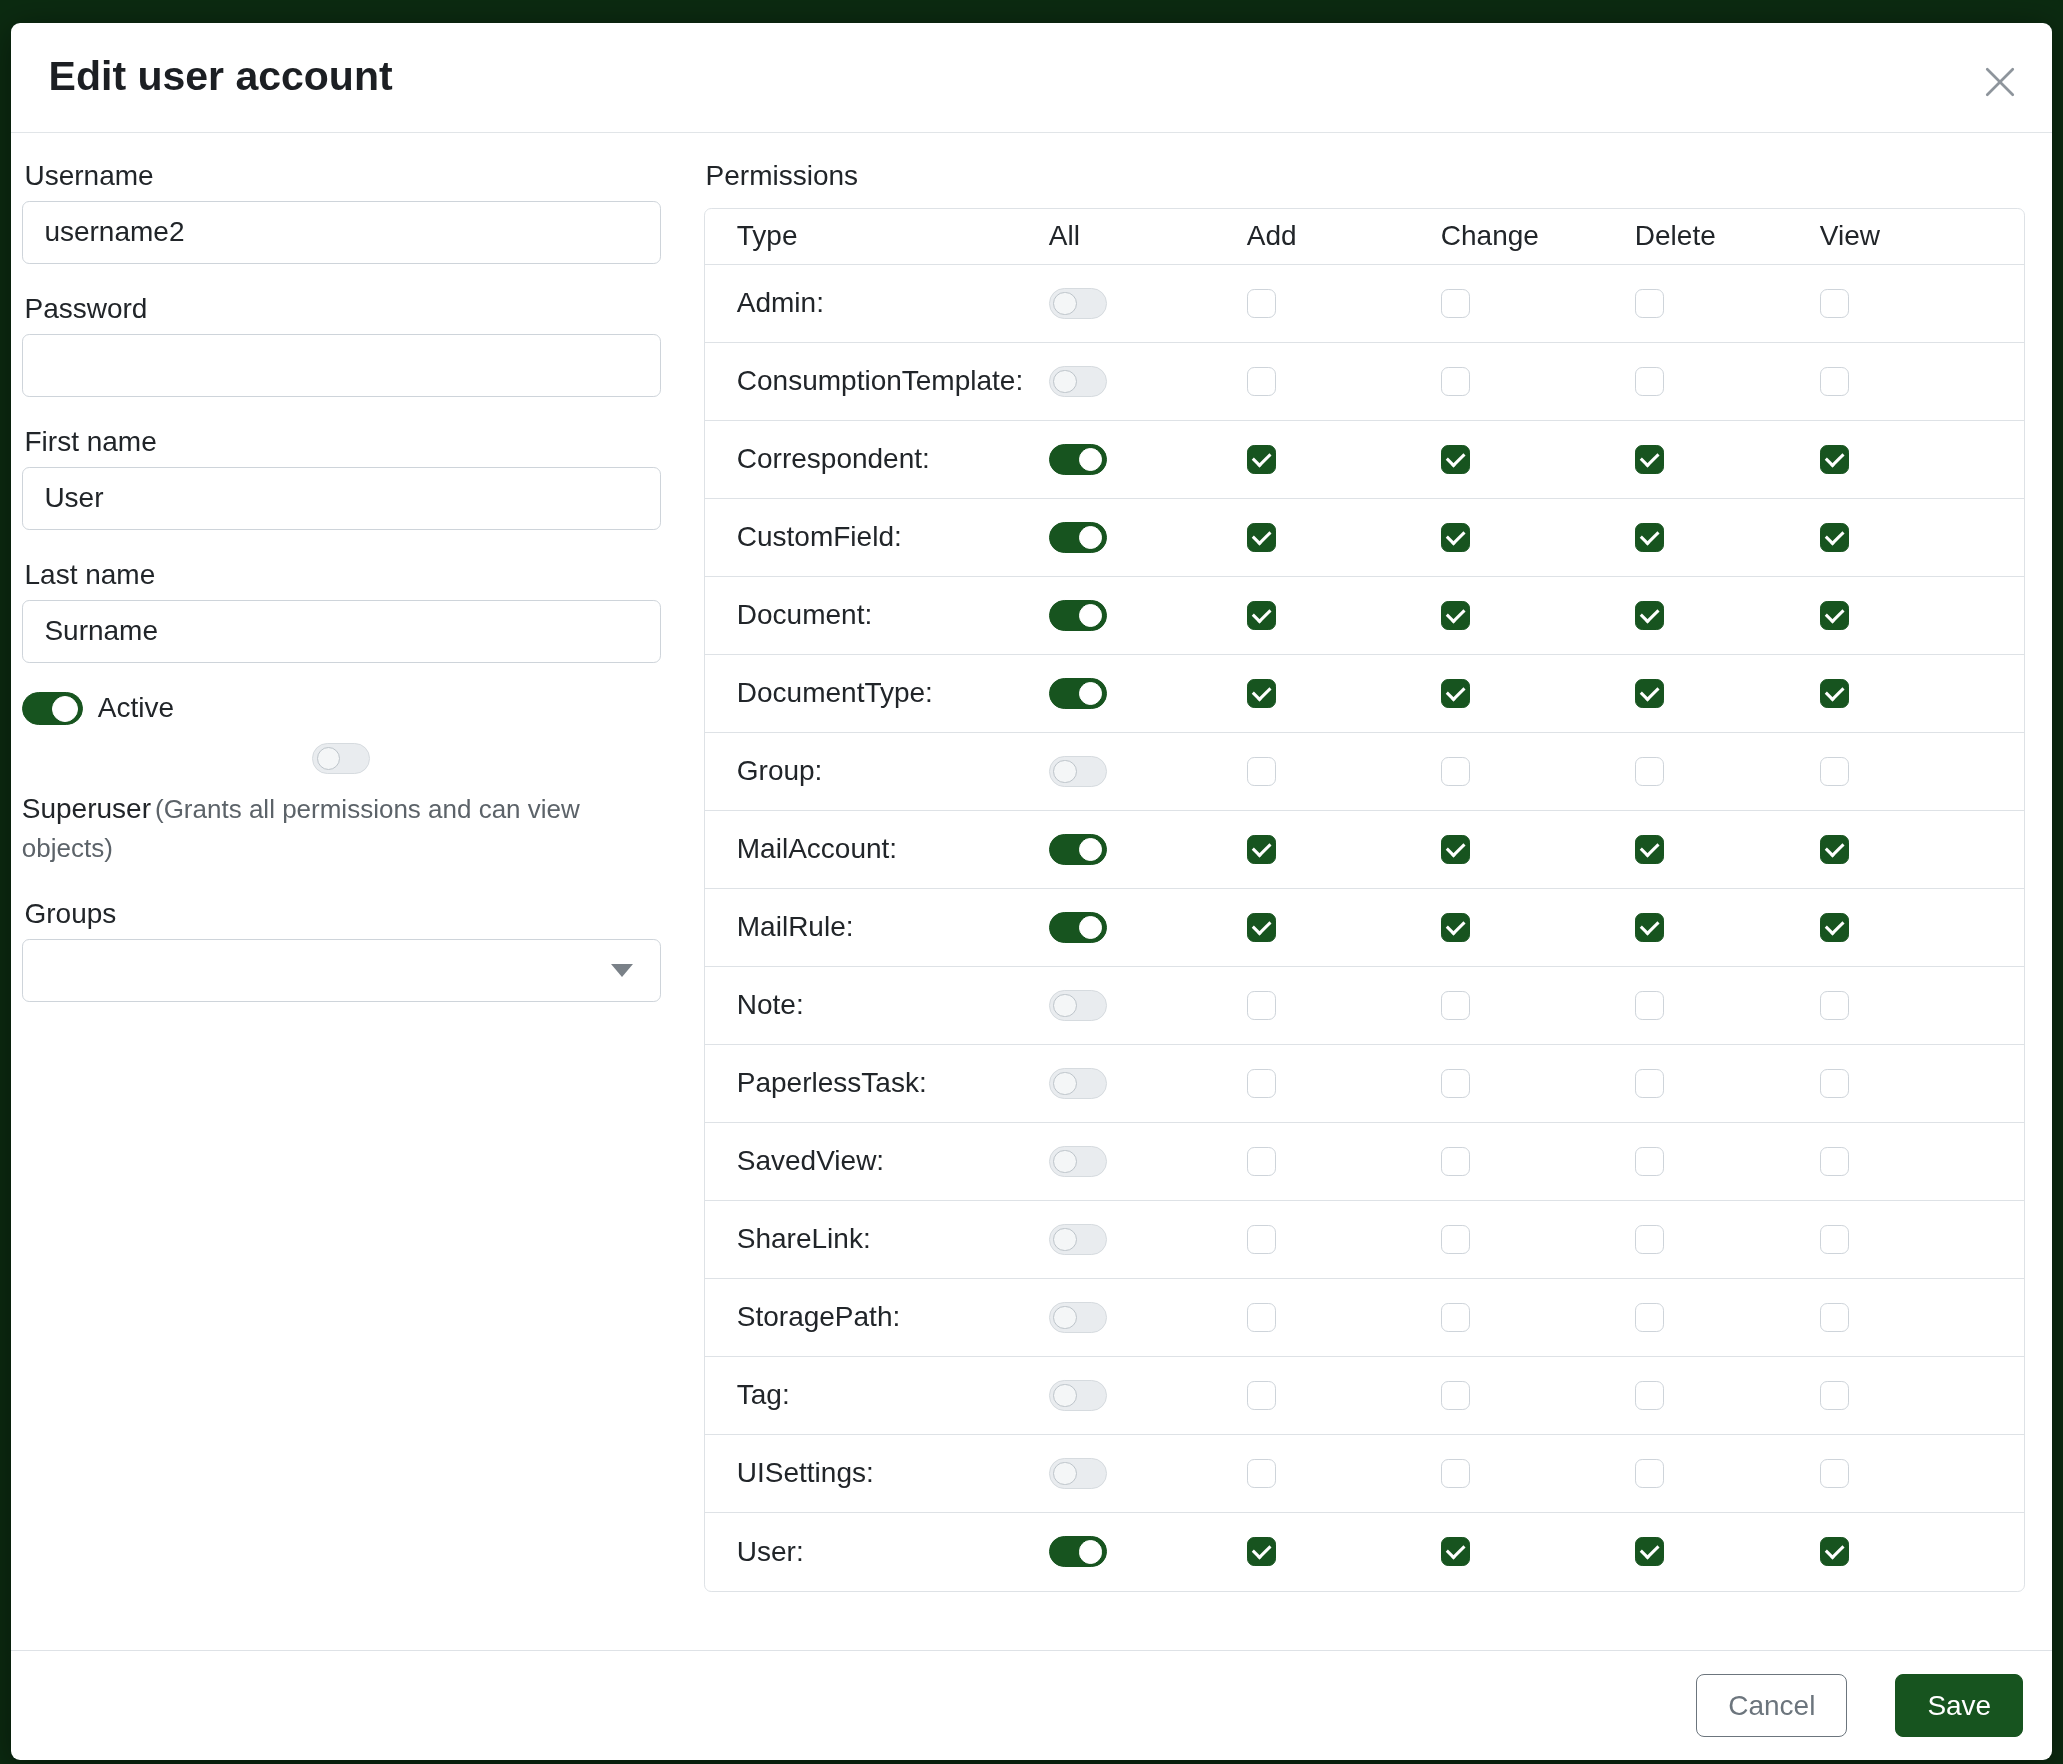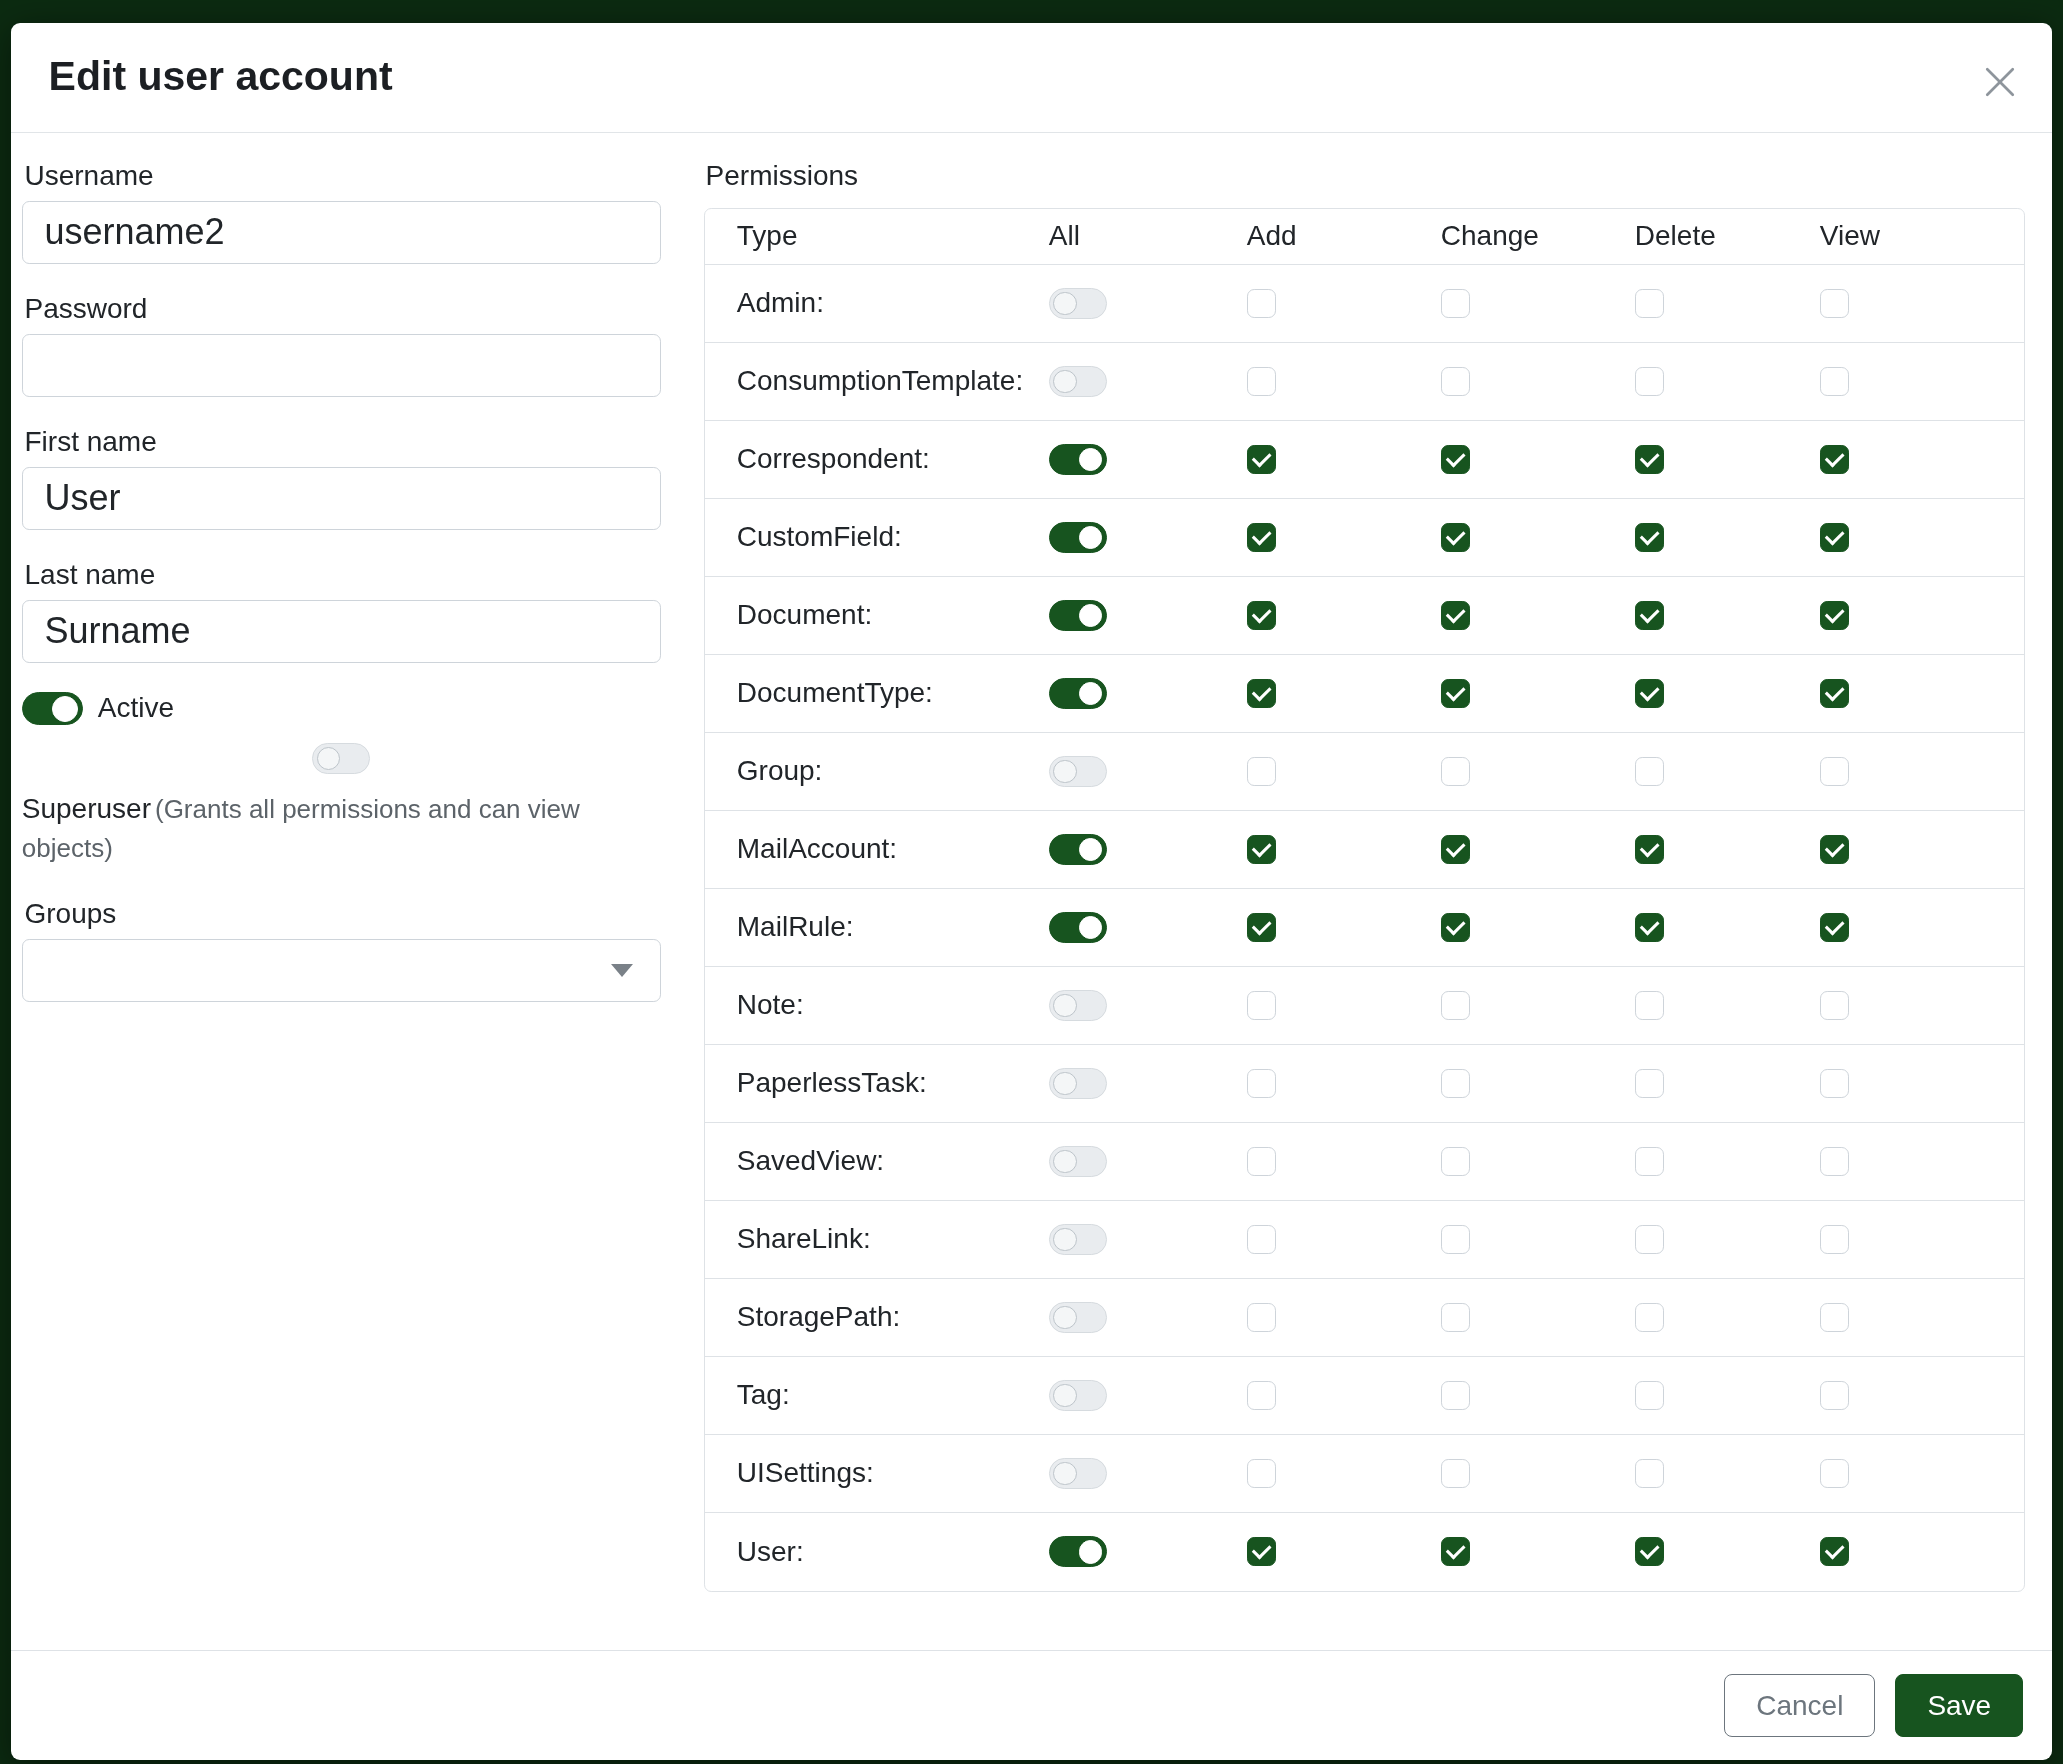"username2" .text-input, .select-box { font-size: 36px -> 28px }
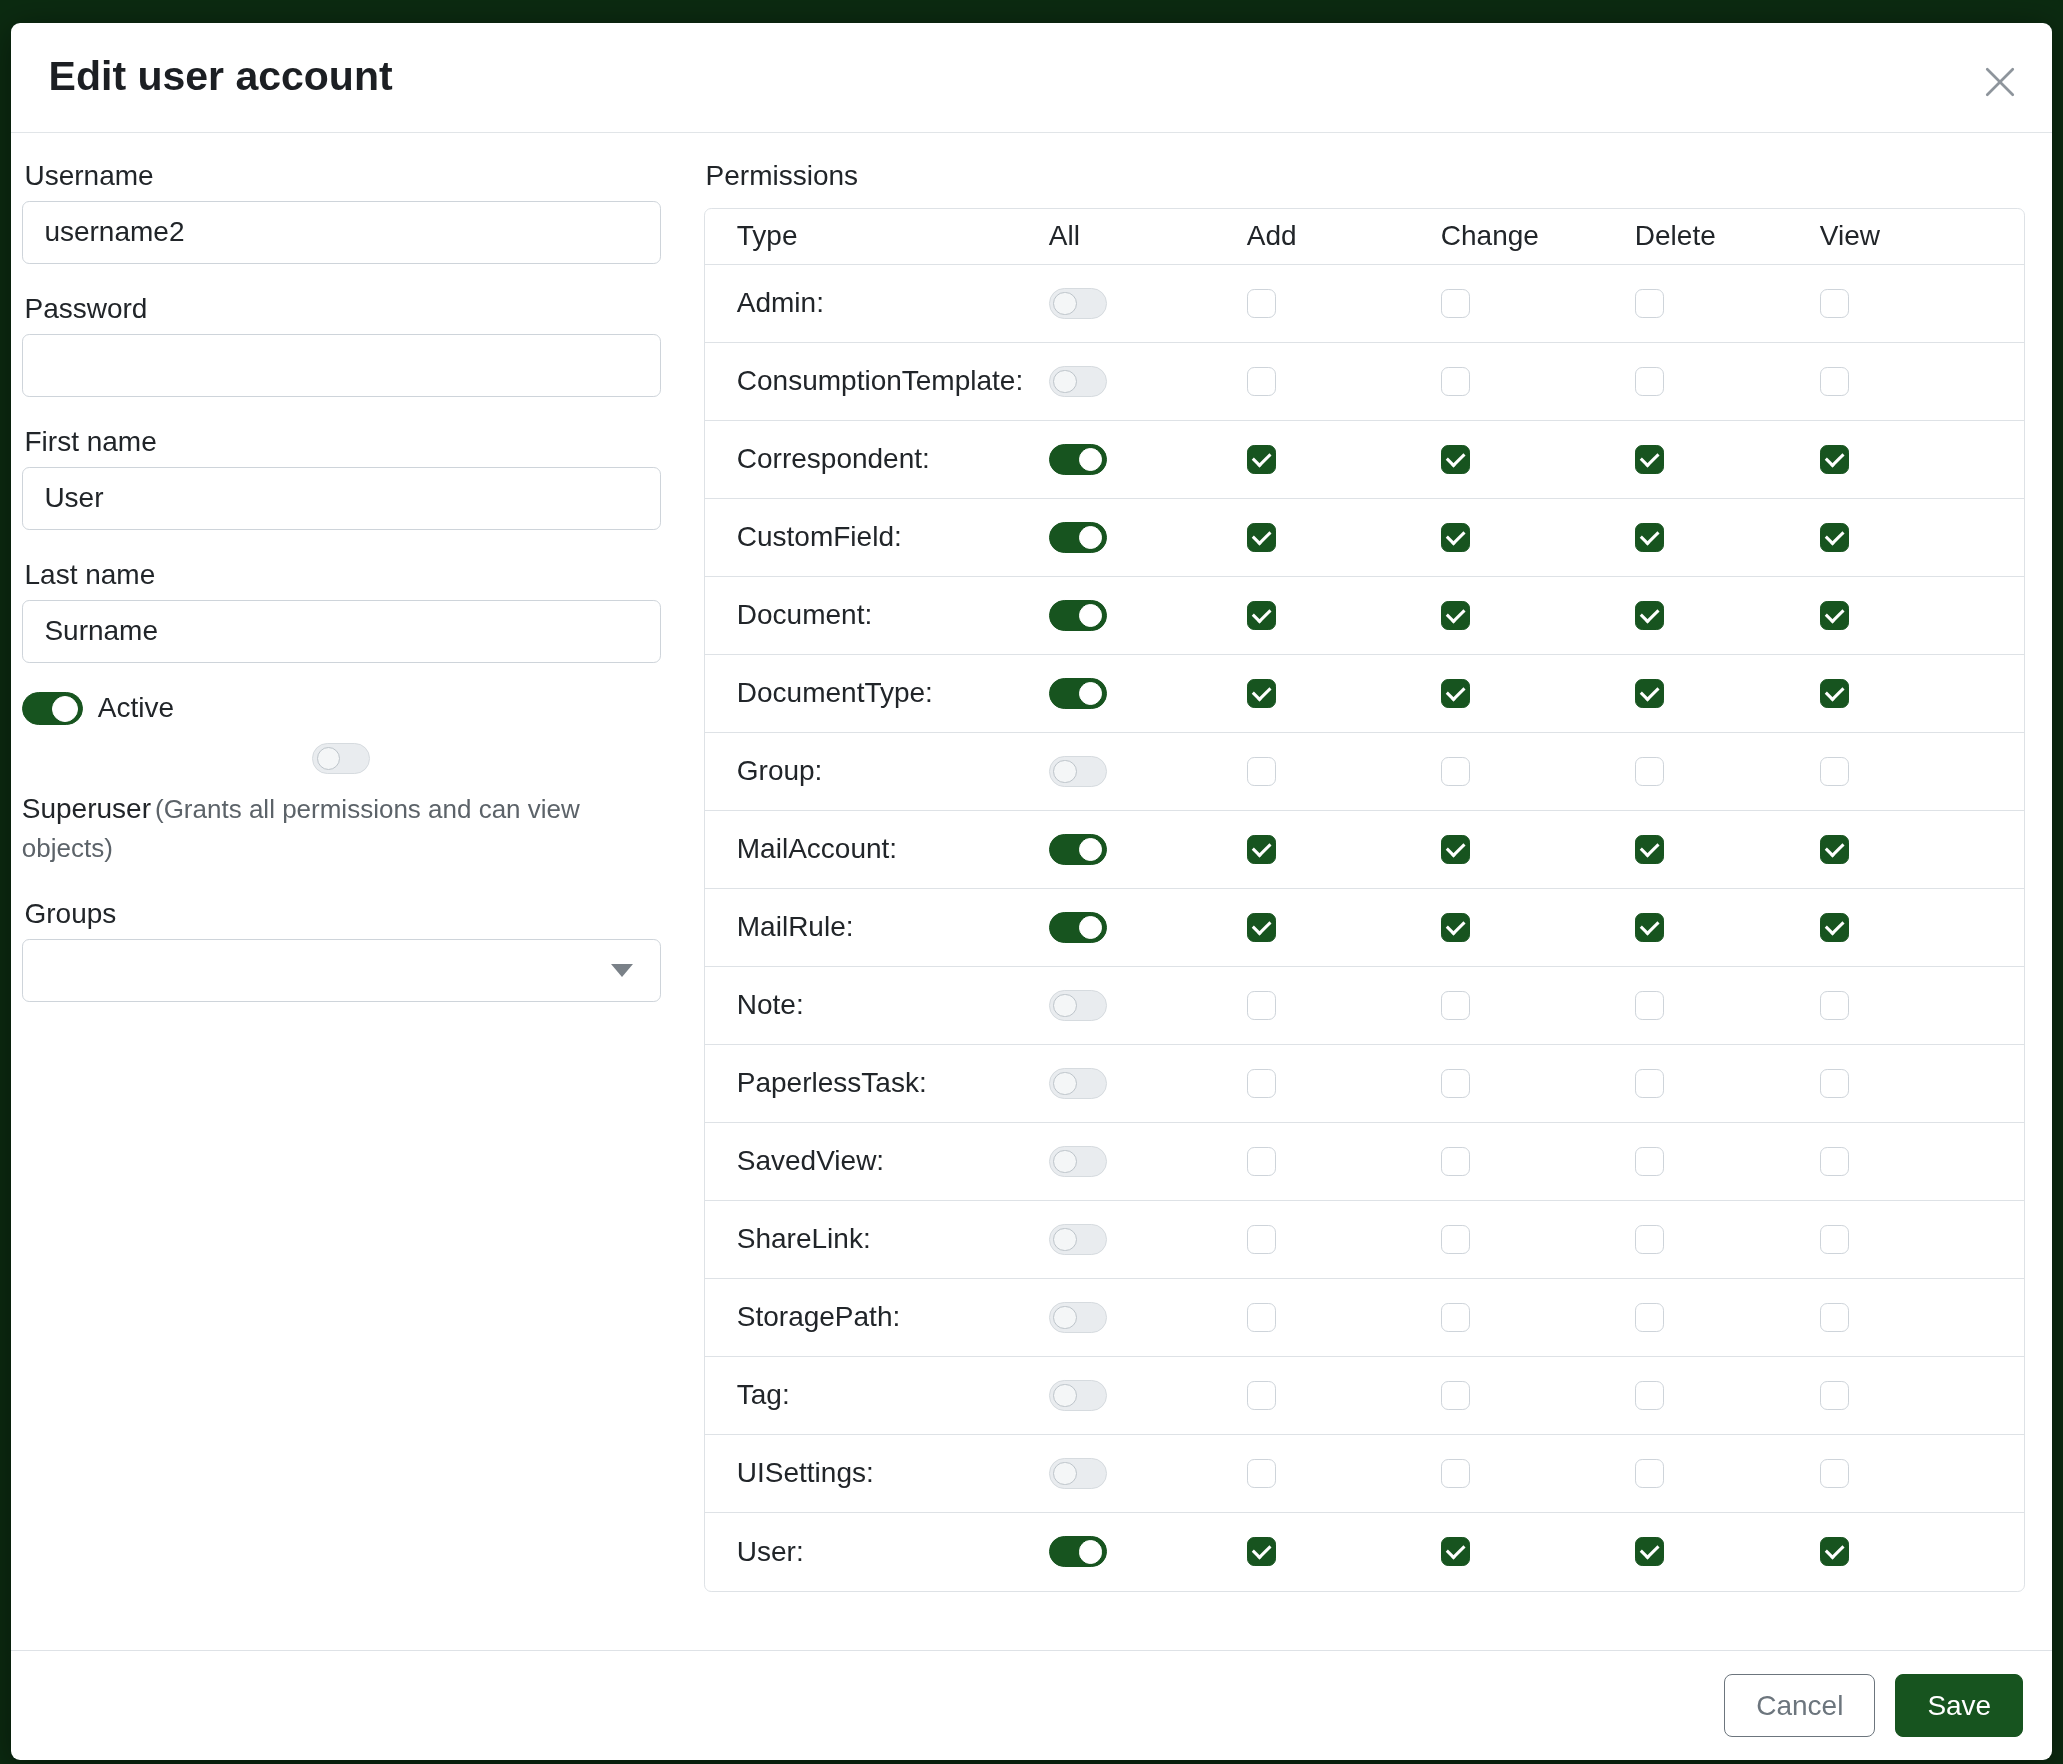"Save" .btn-save { margin-left: none -> 28px }
